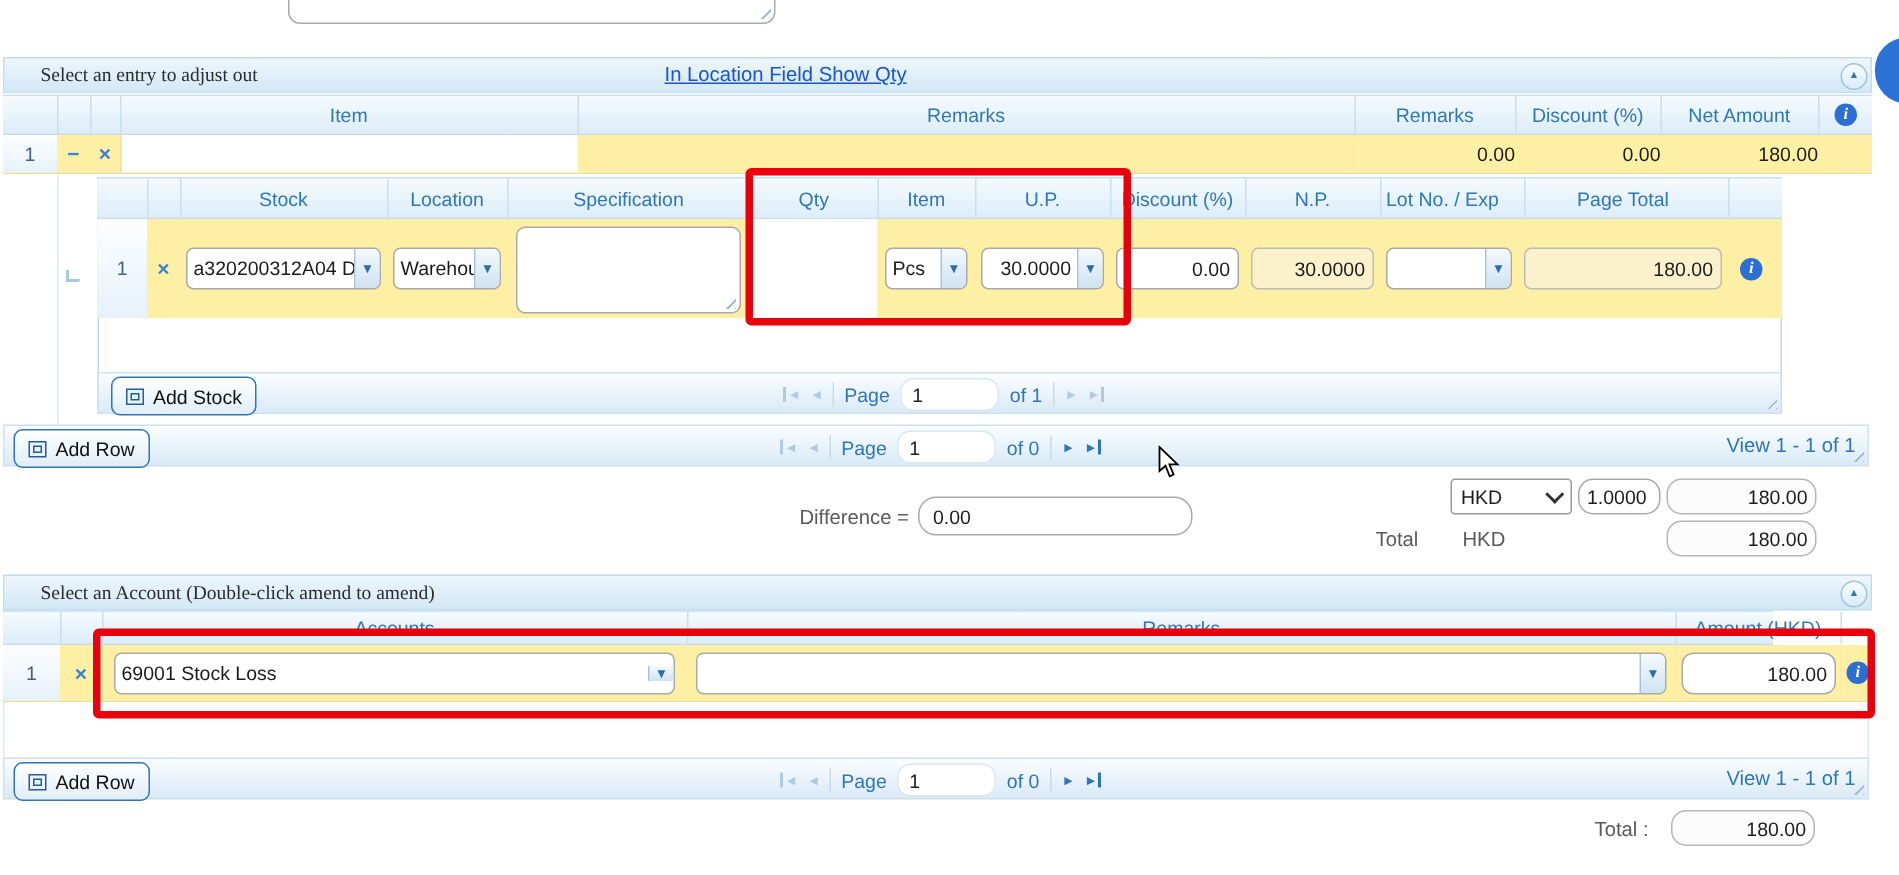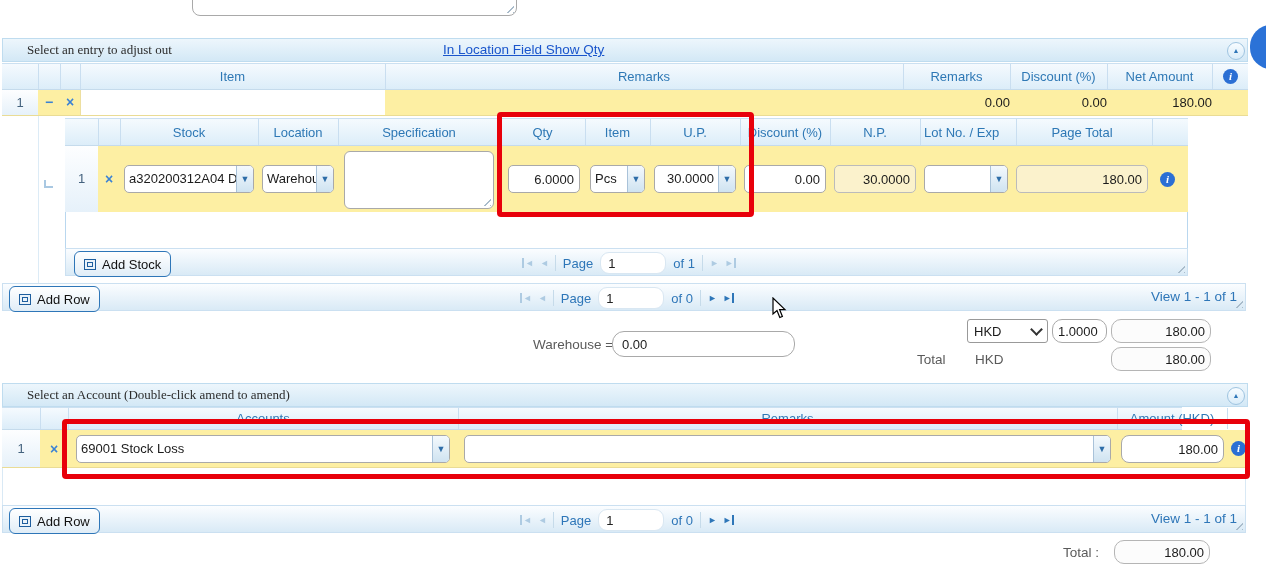"6.0000" div.ycell { html: <div> <input> </div> -> none }
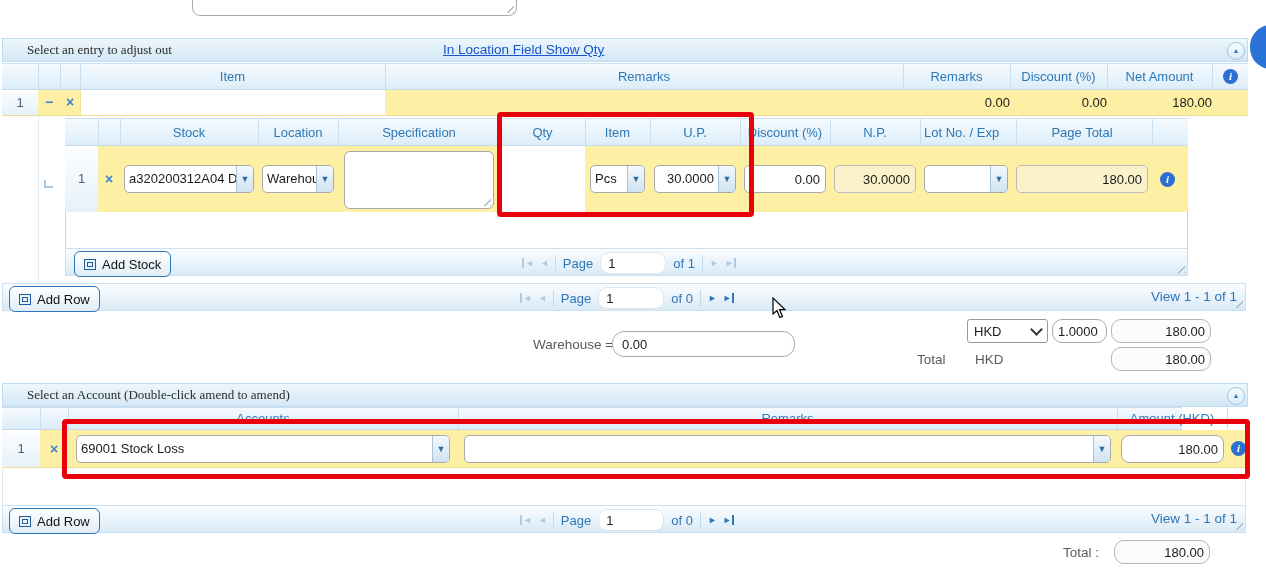"Warehouse =" span.glabel { text: Warehouse -> Difference }
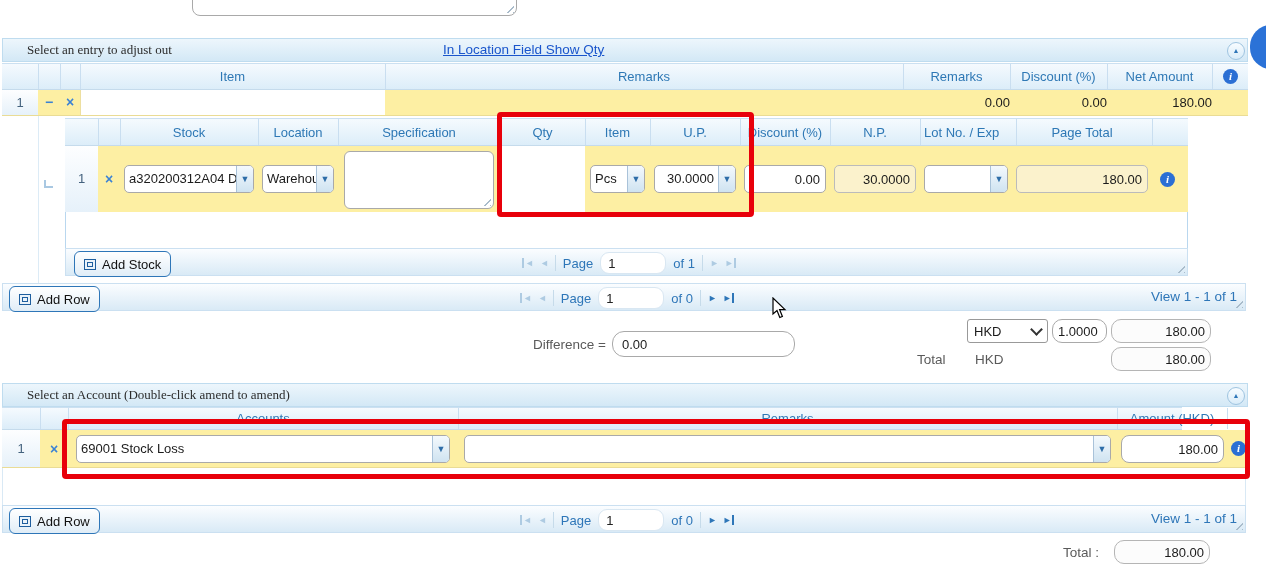"69001 Stock Loss" div.combo { align-items: none -> center }
